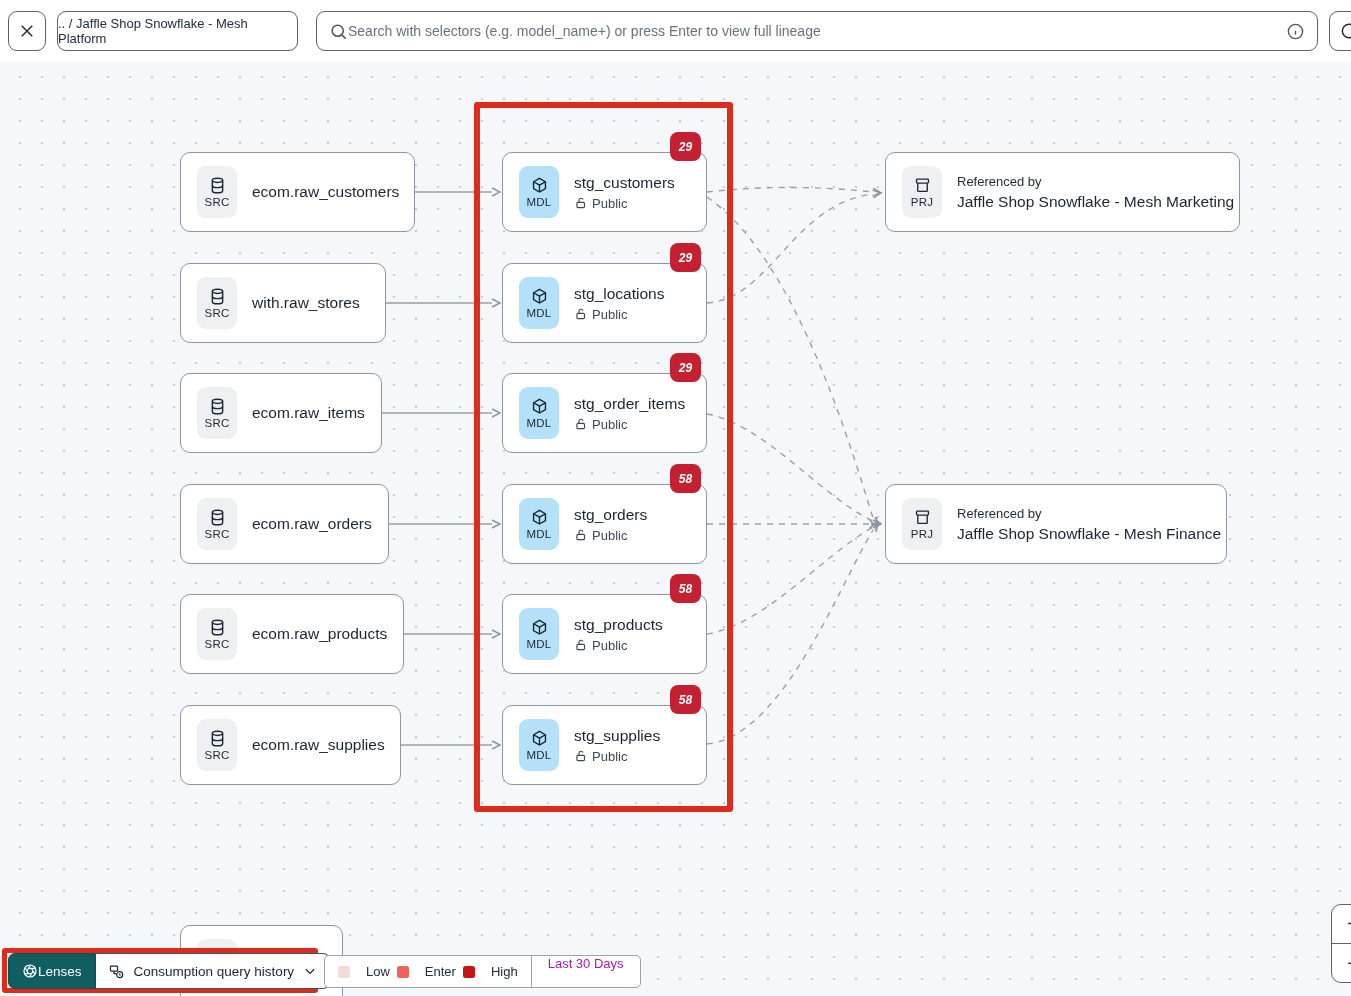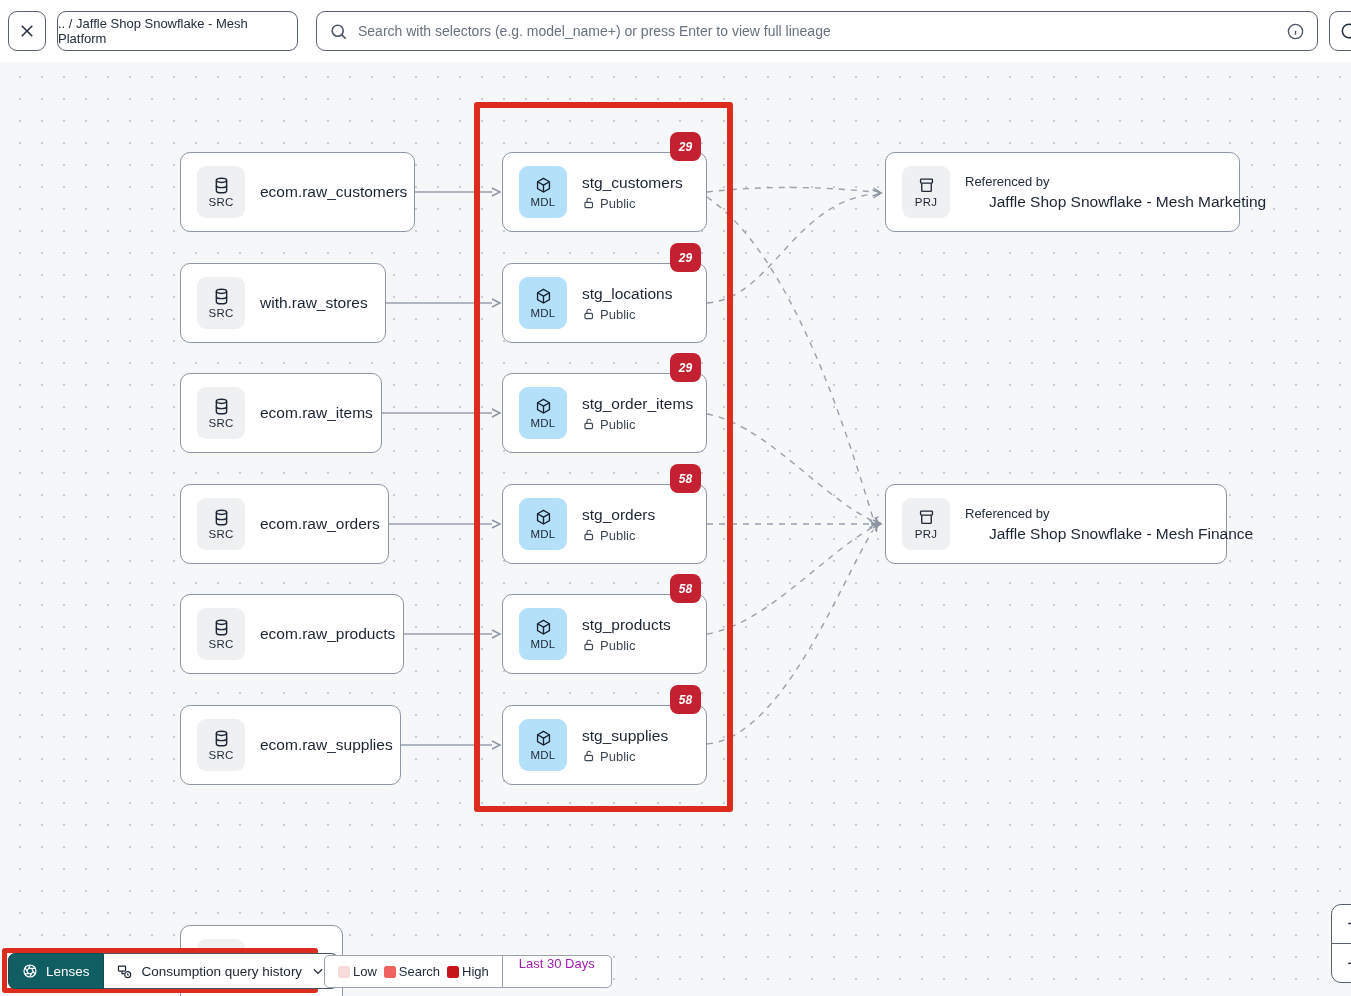"Search with selectors (e.g. model_name+)" #search-box { gap: 10px -> none }
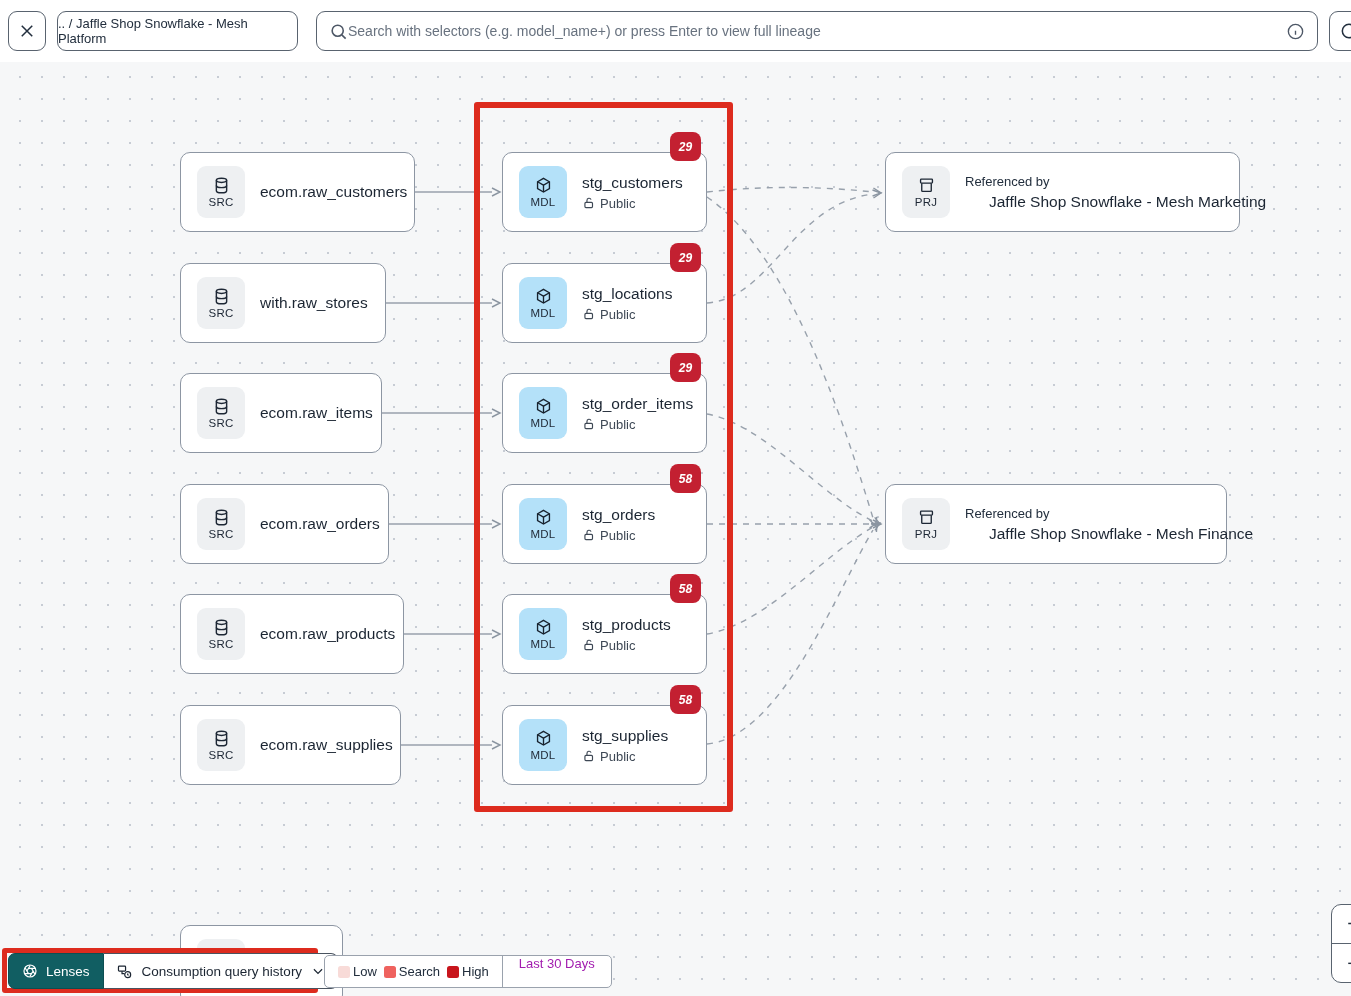"SRC" .iconbox { width: 48px -> 40px }
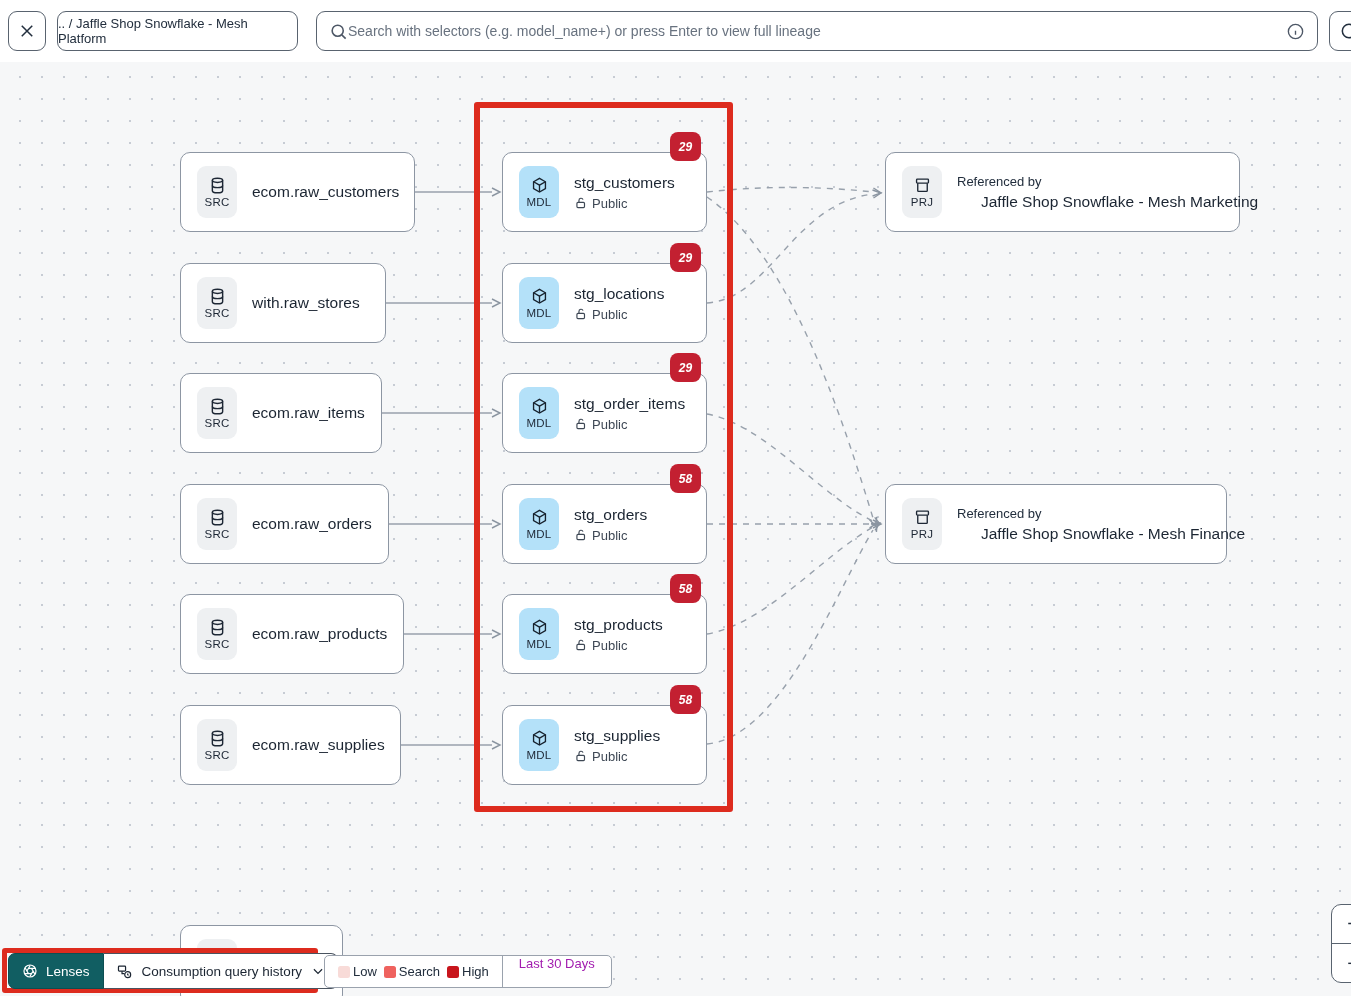"Jaffle Shop Snowflake - Mesh" .ptitle { margin-left: 24px -> none }
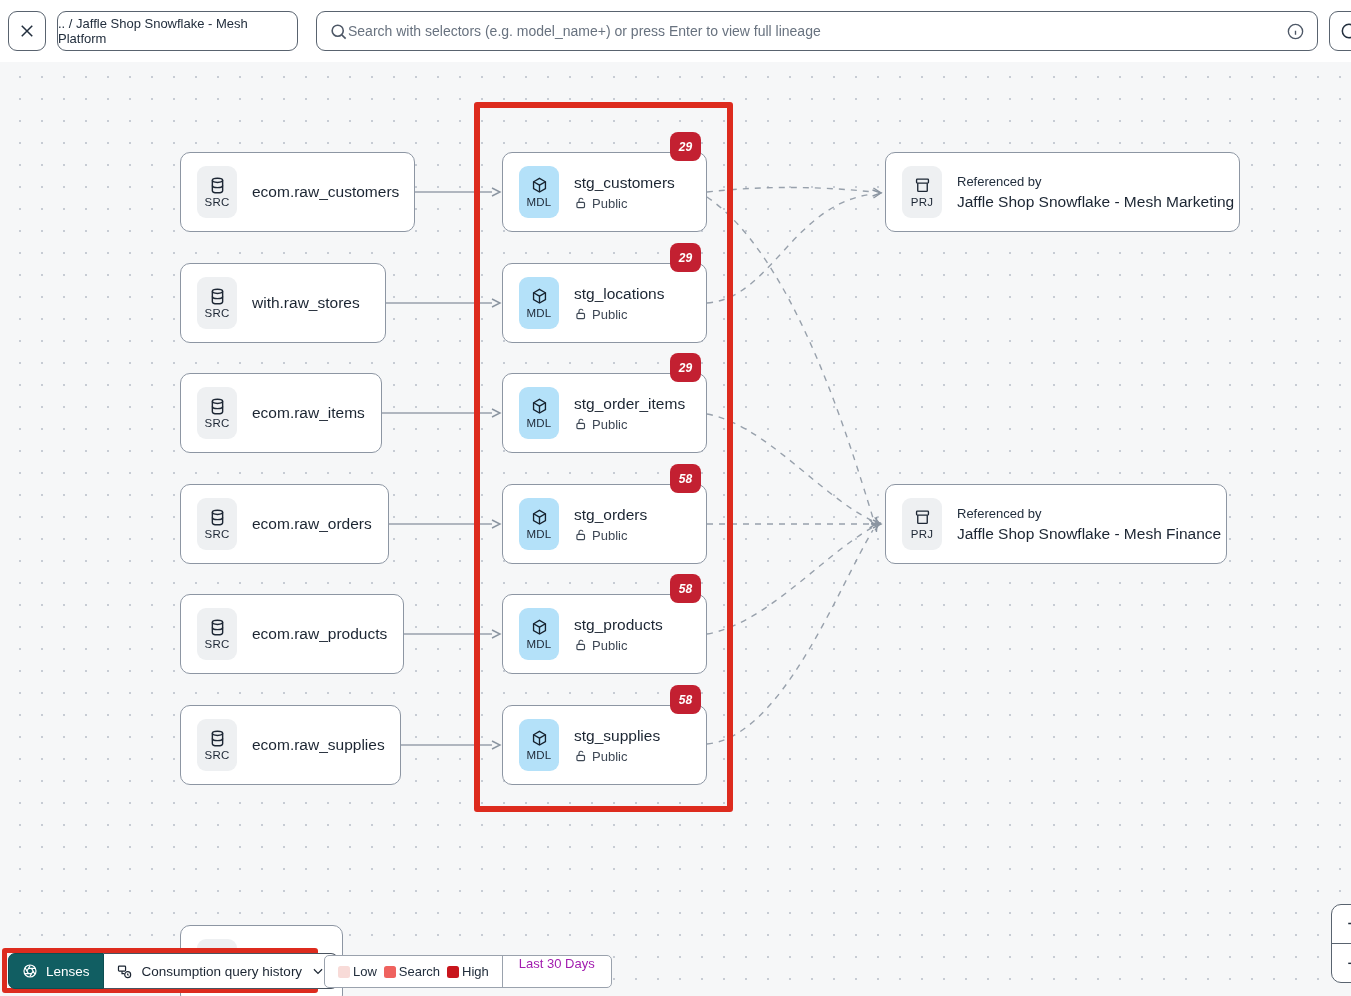"Lenses" #lenses-btn { gap: 8px -> none }
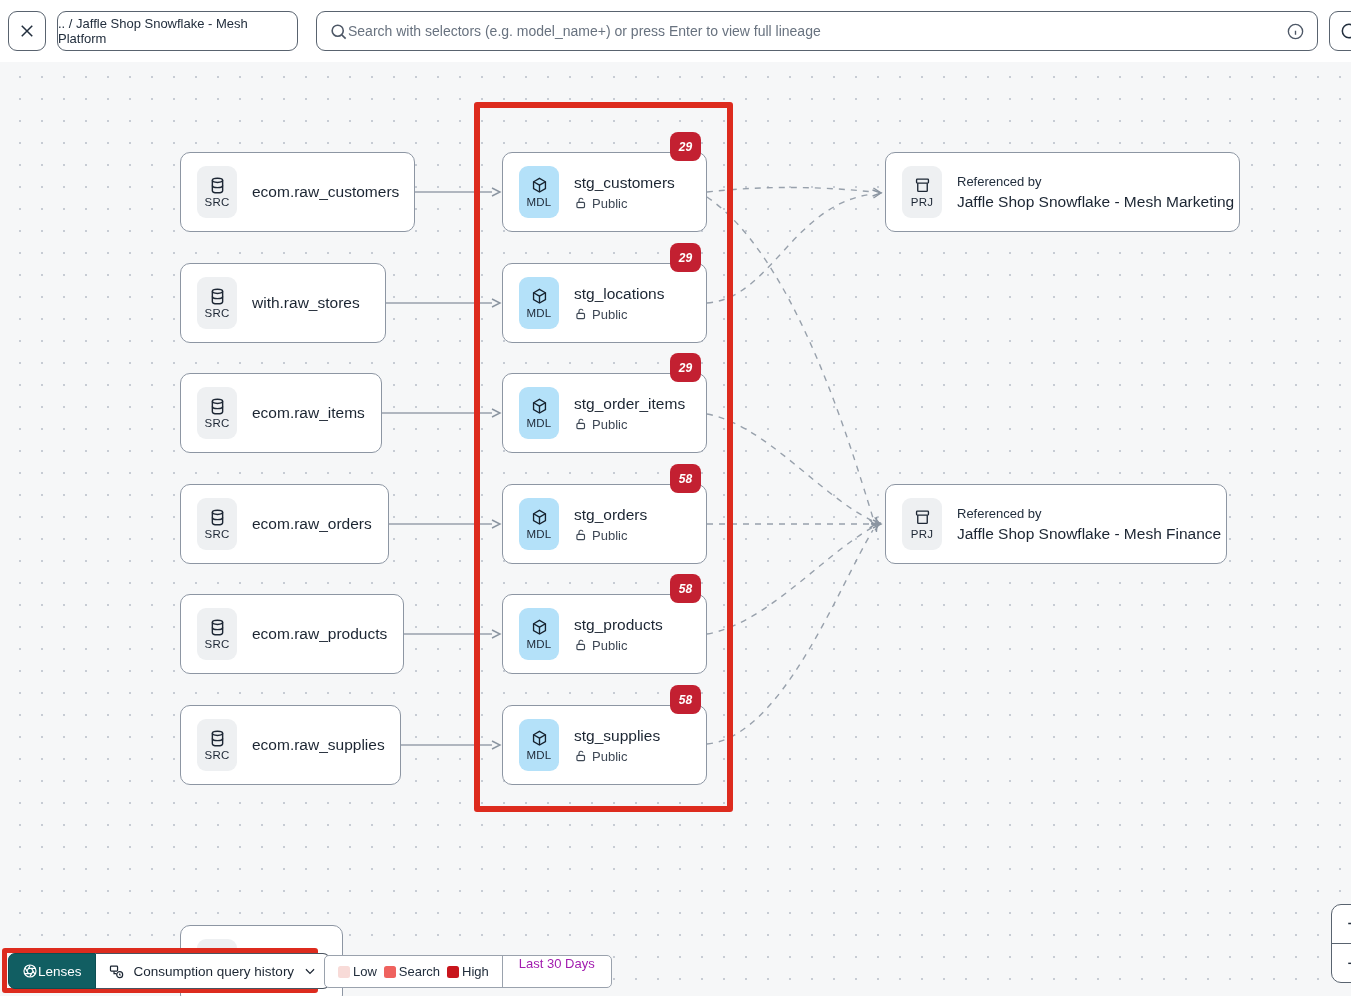"Low" .legend-item { gap: 3px -> 16px }
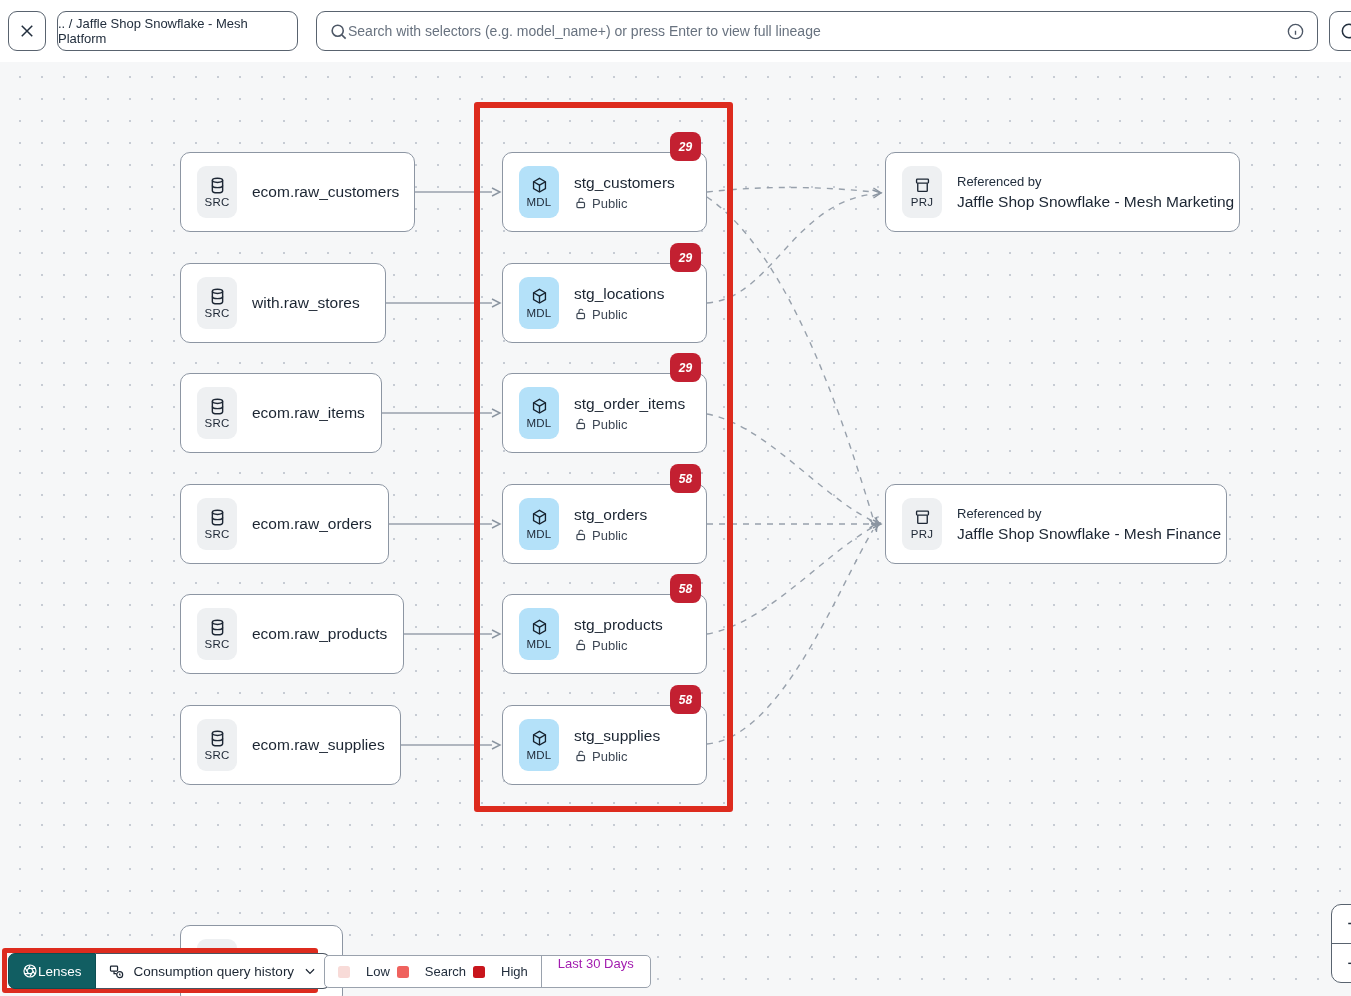"Search" span { text: Search -> Enter }
